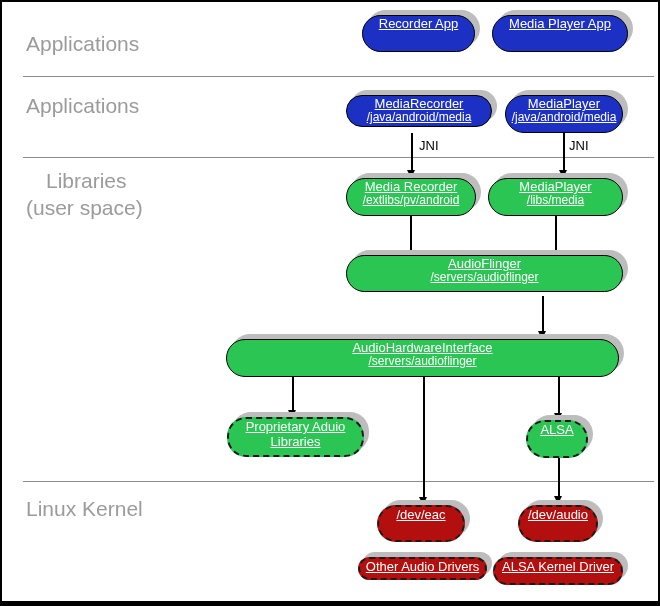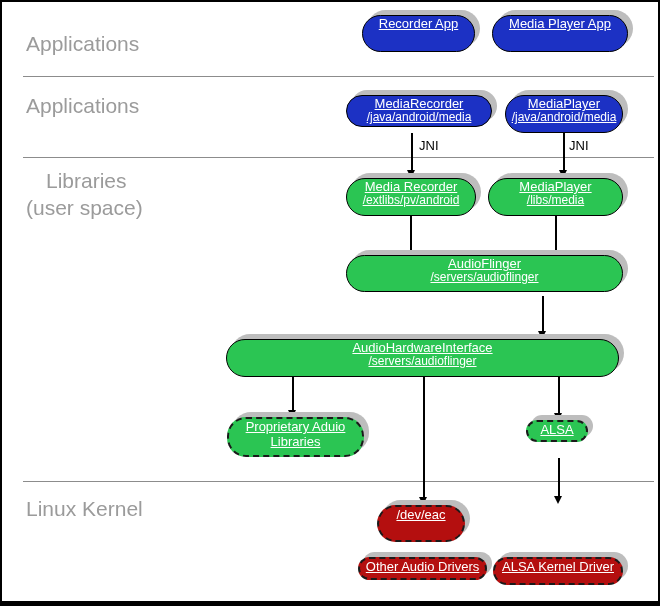"ALSA" div.node { height: 22px -> 38px }
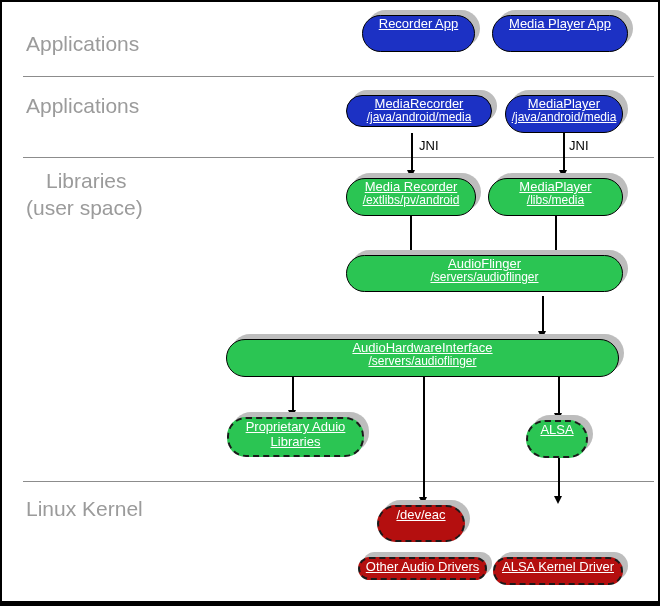"/dev/audio" div.node { html: none -> <div> <div>/dev/audio</div> </div> }
